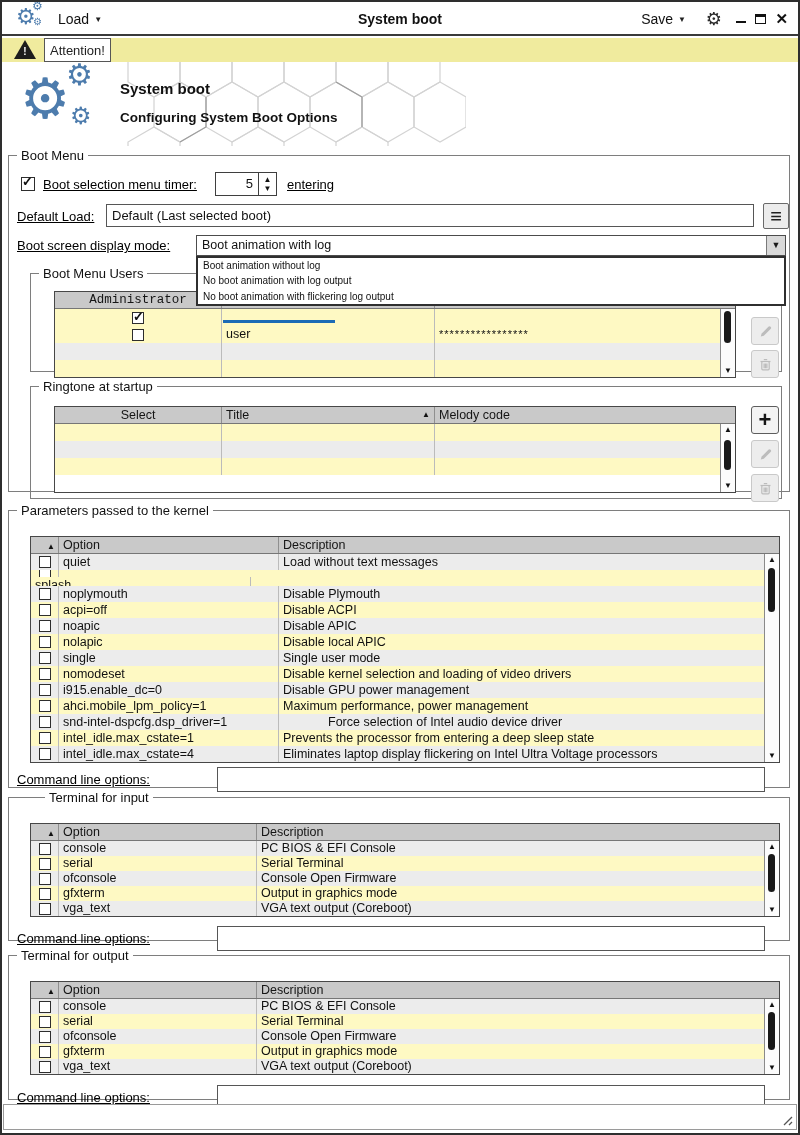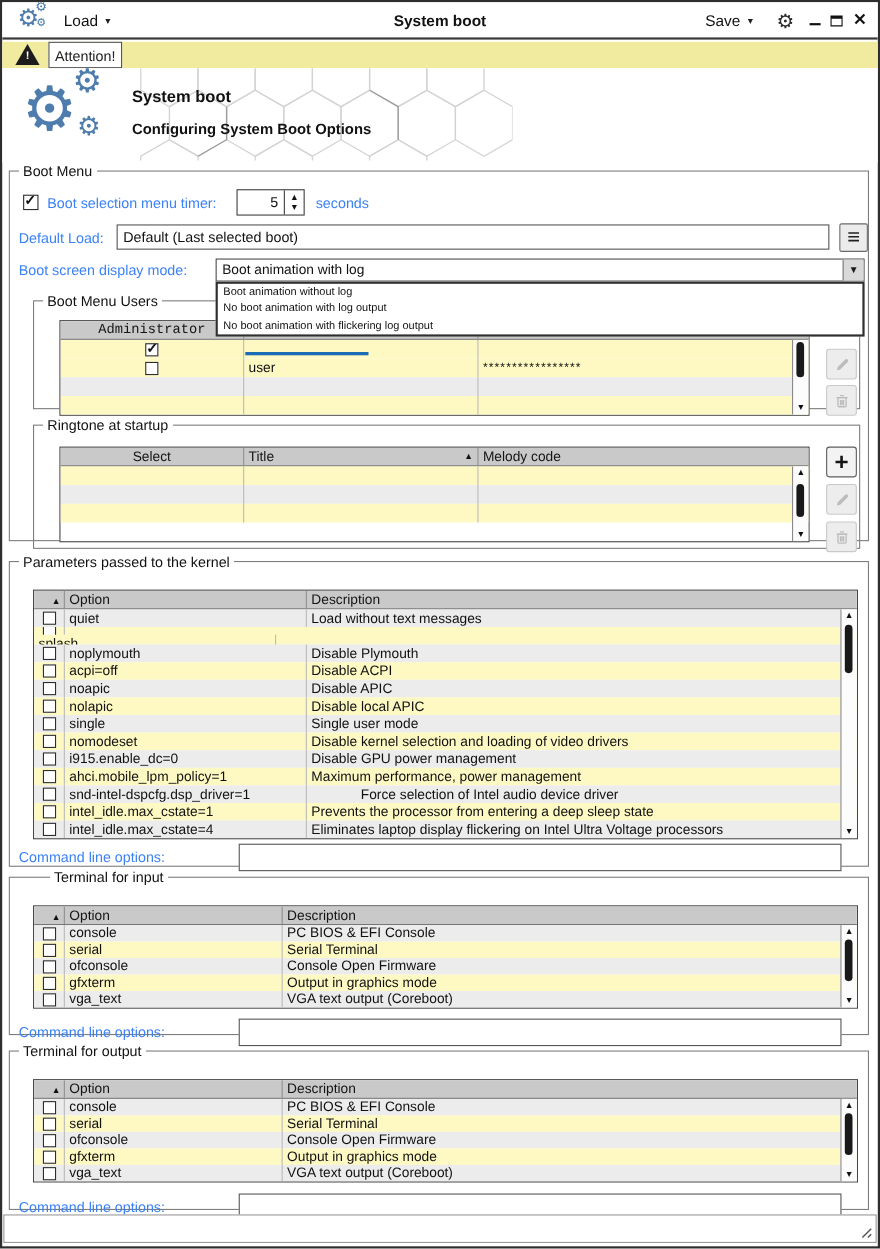"Boot selection menu timer:" .lbl { color: #3b82f6 -> #000000; text-decoration: none -> underline }
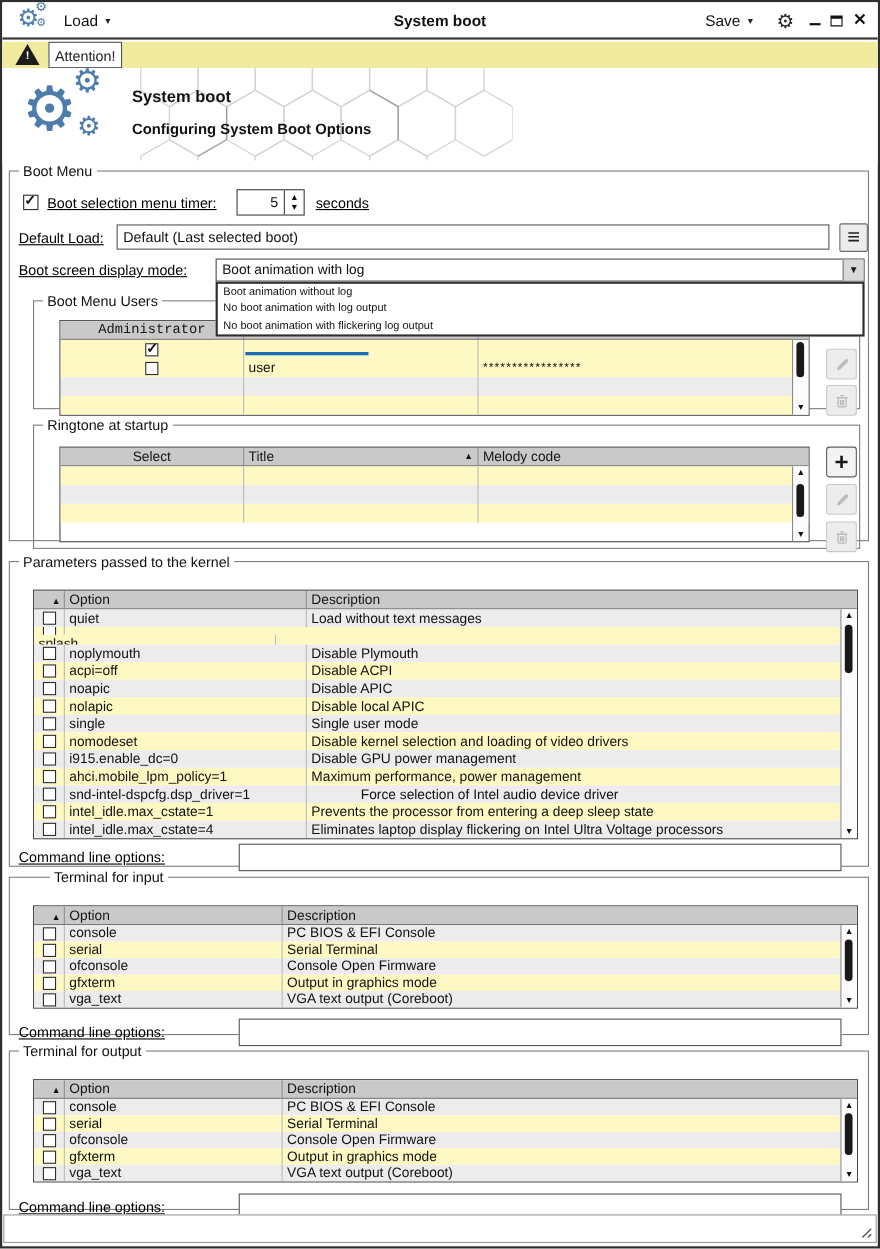"seconds" div.lbl { text: seconds -> entering }
